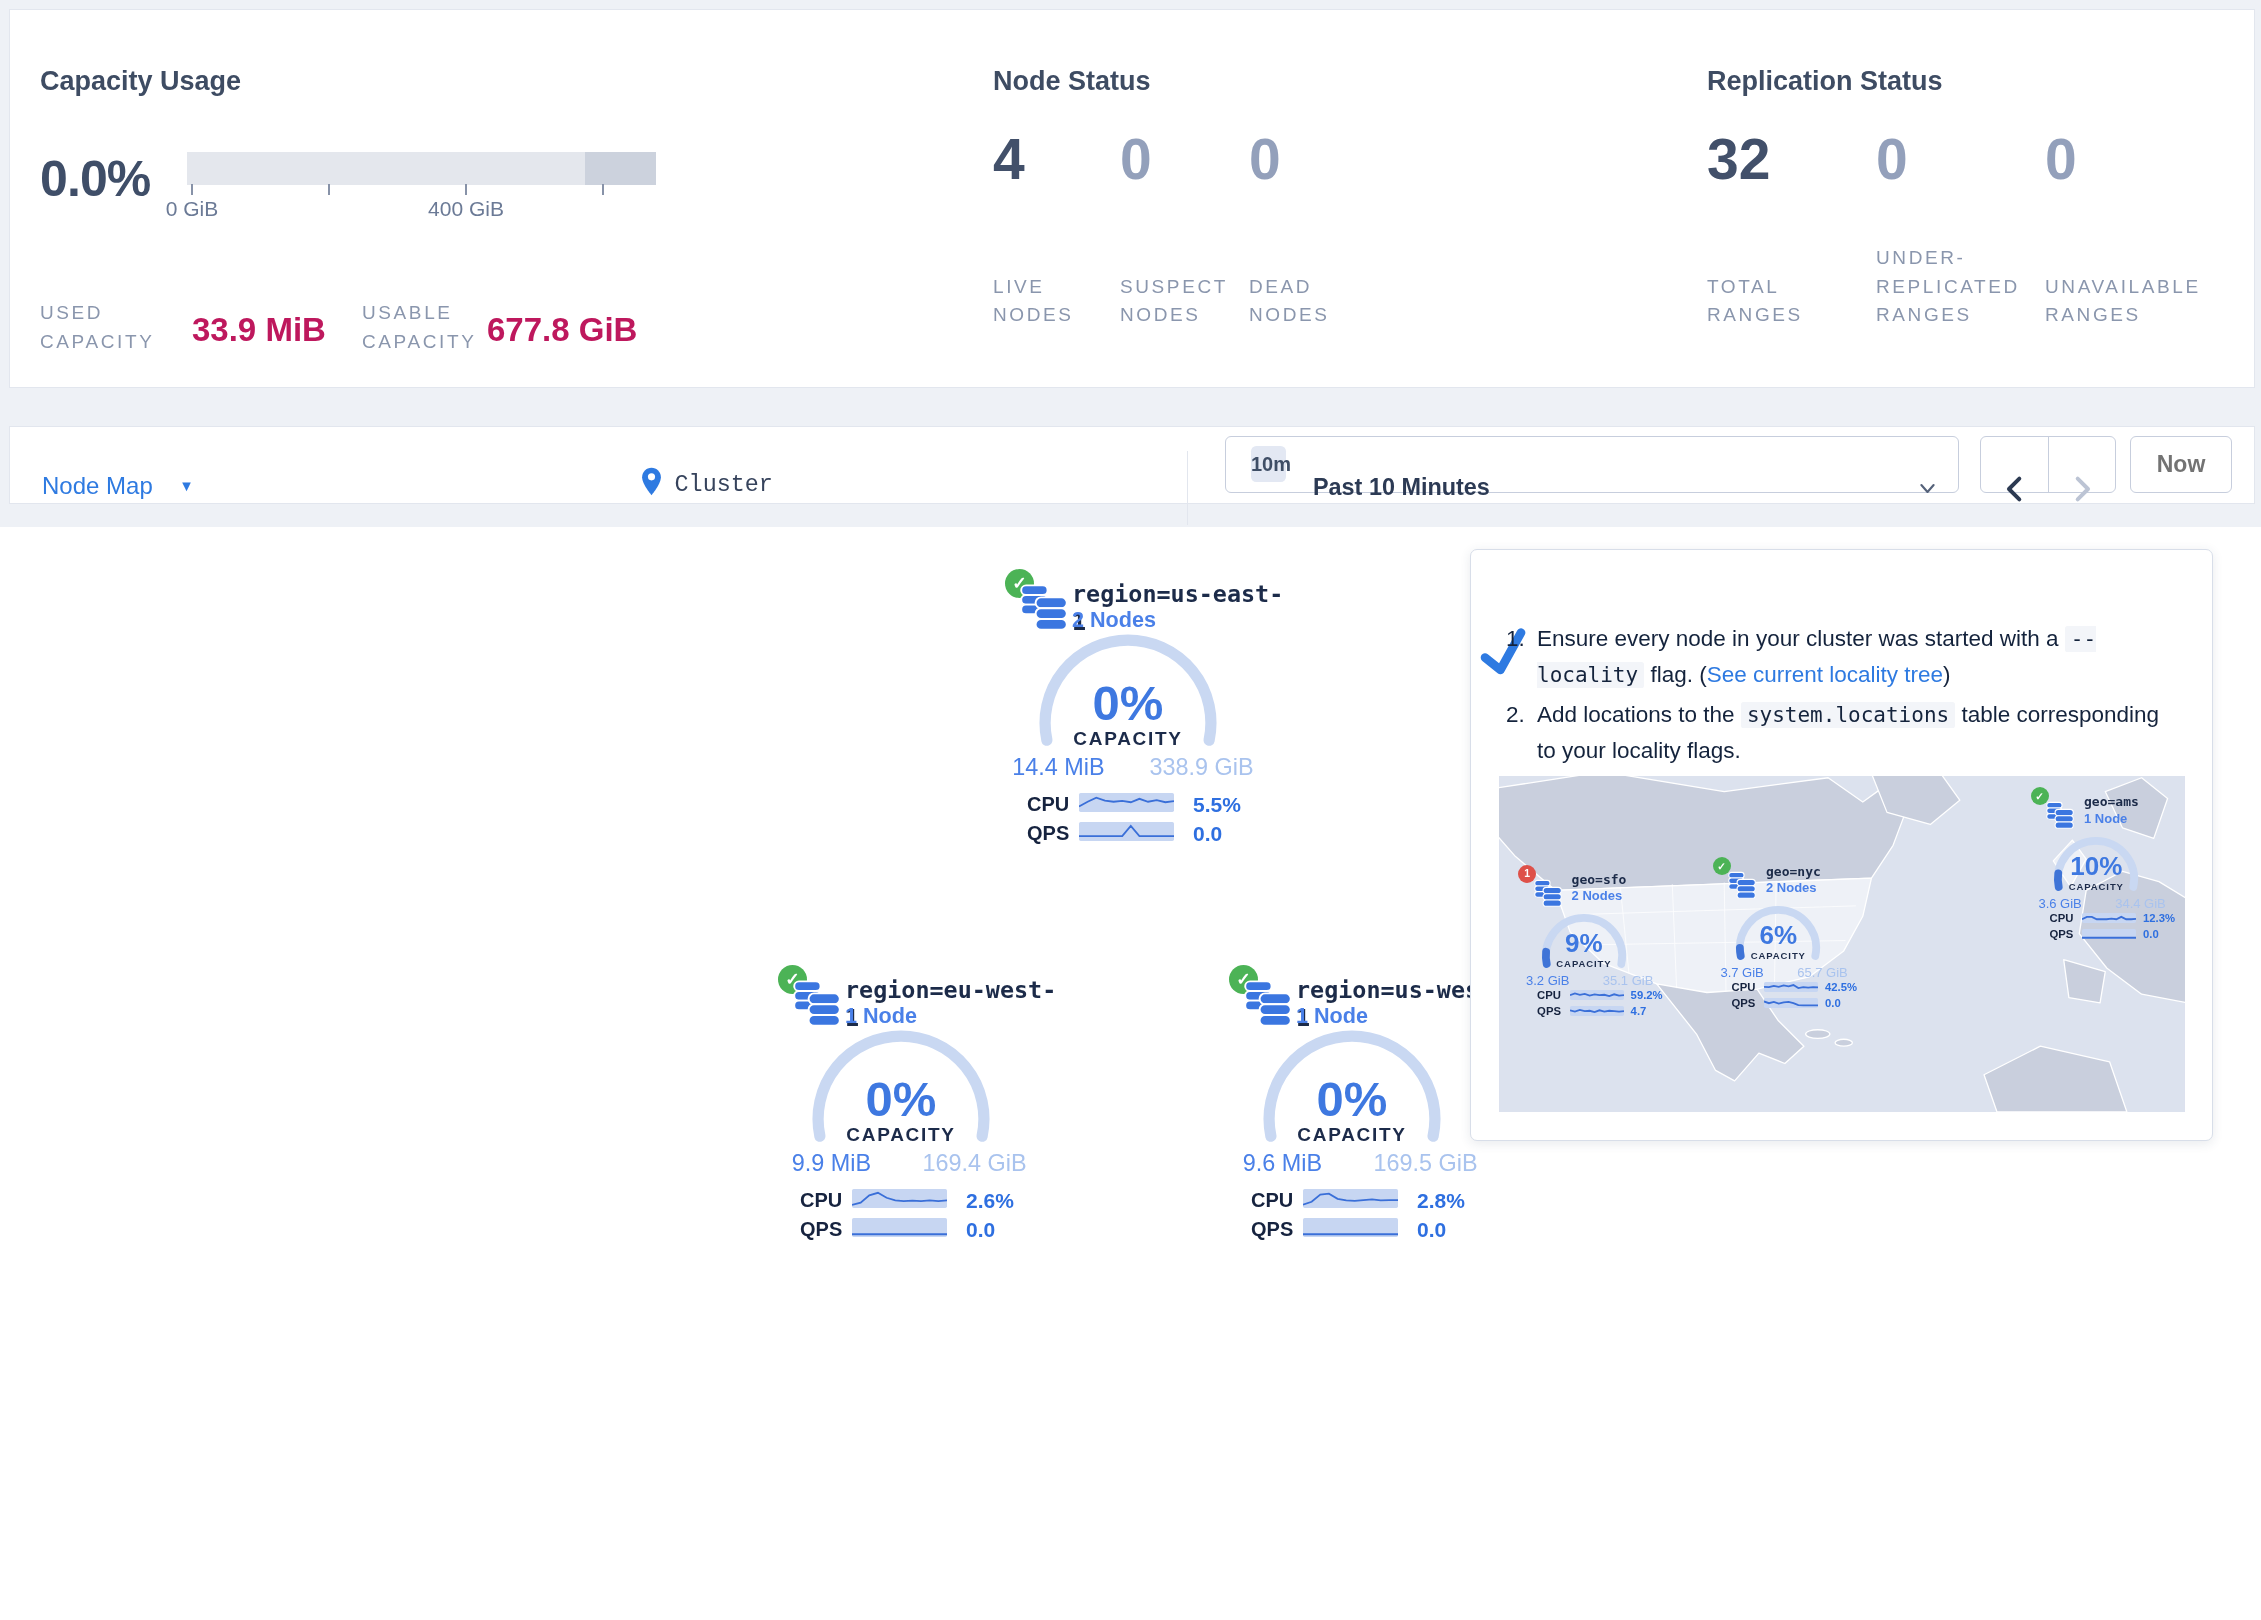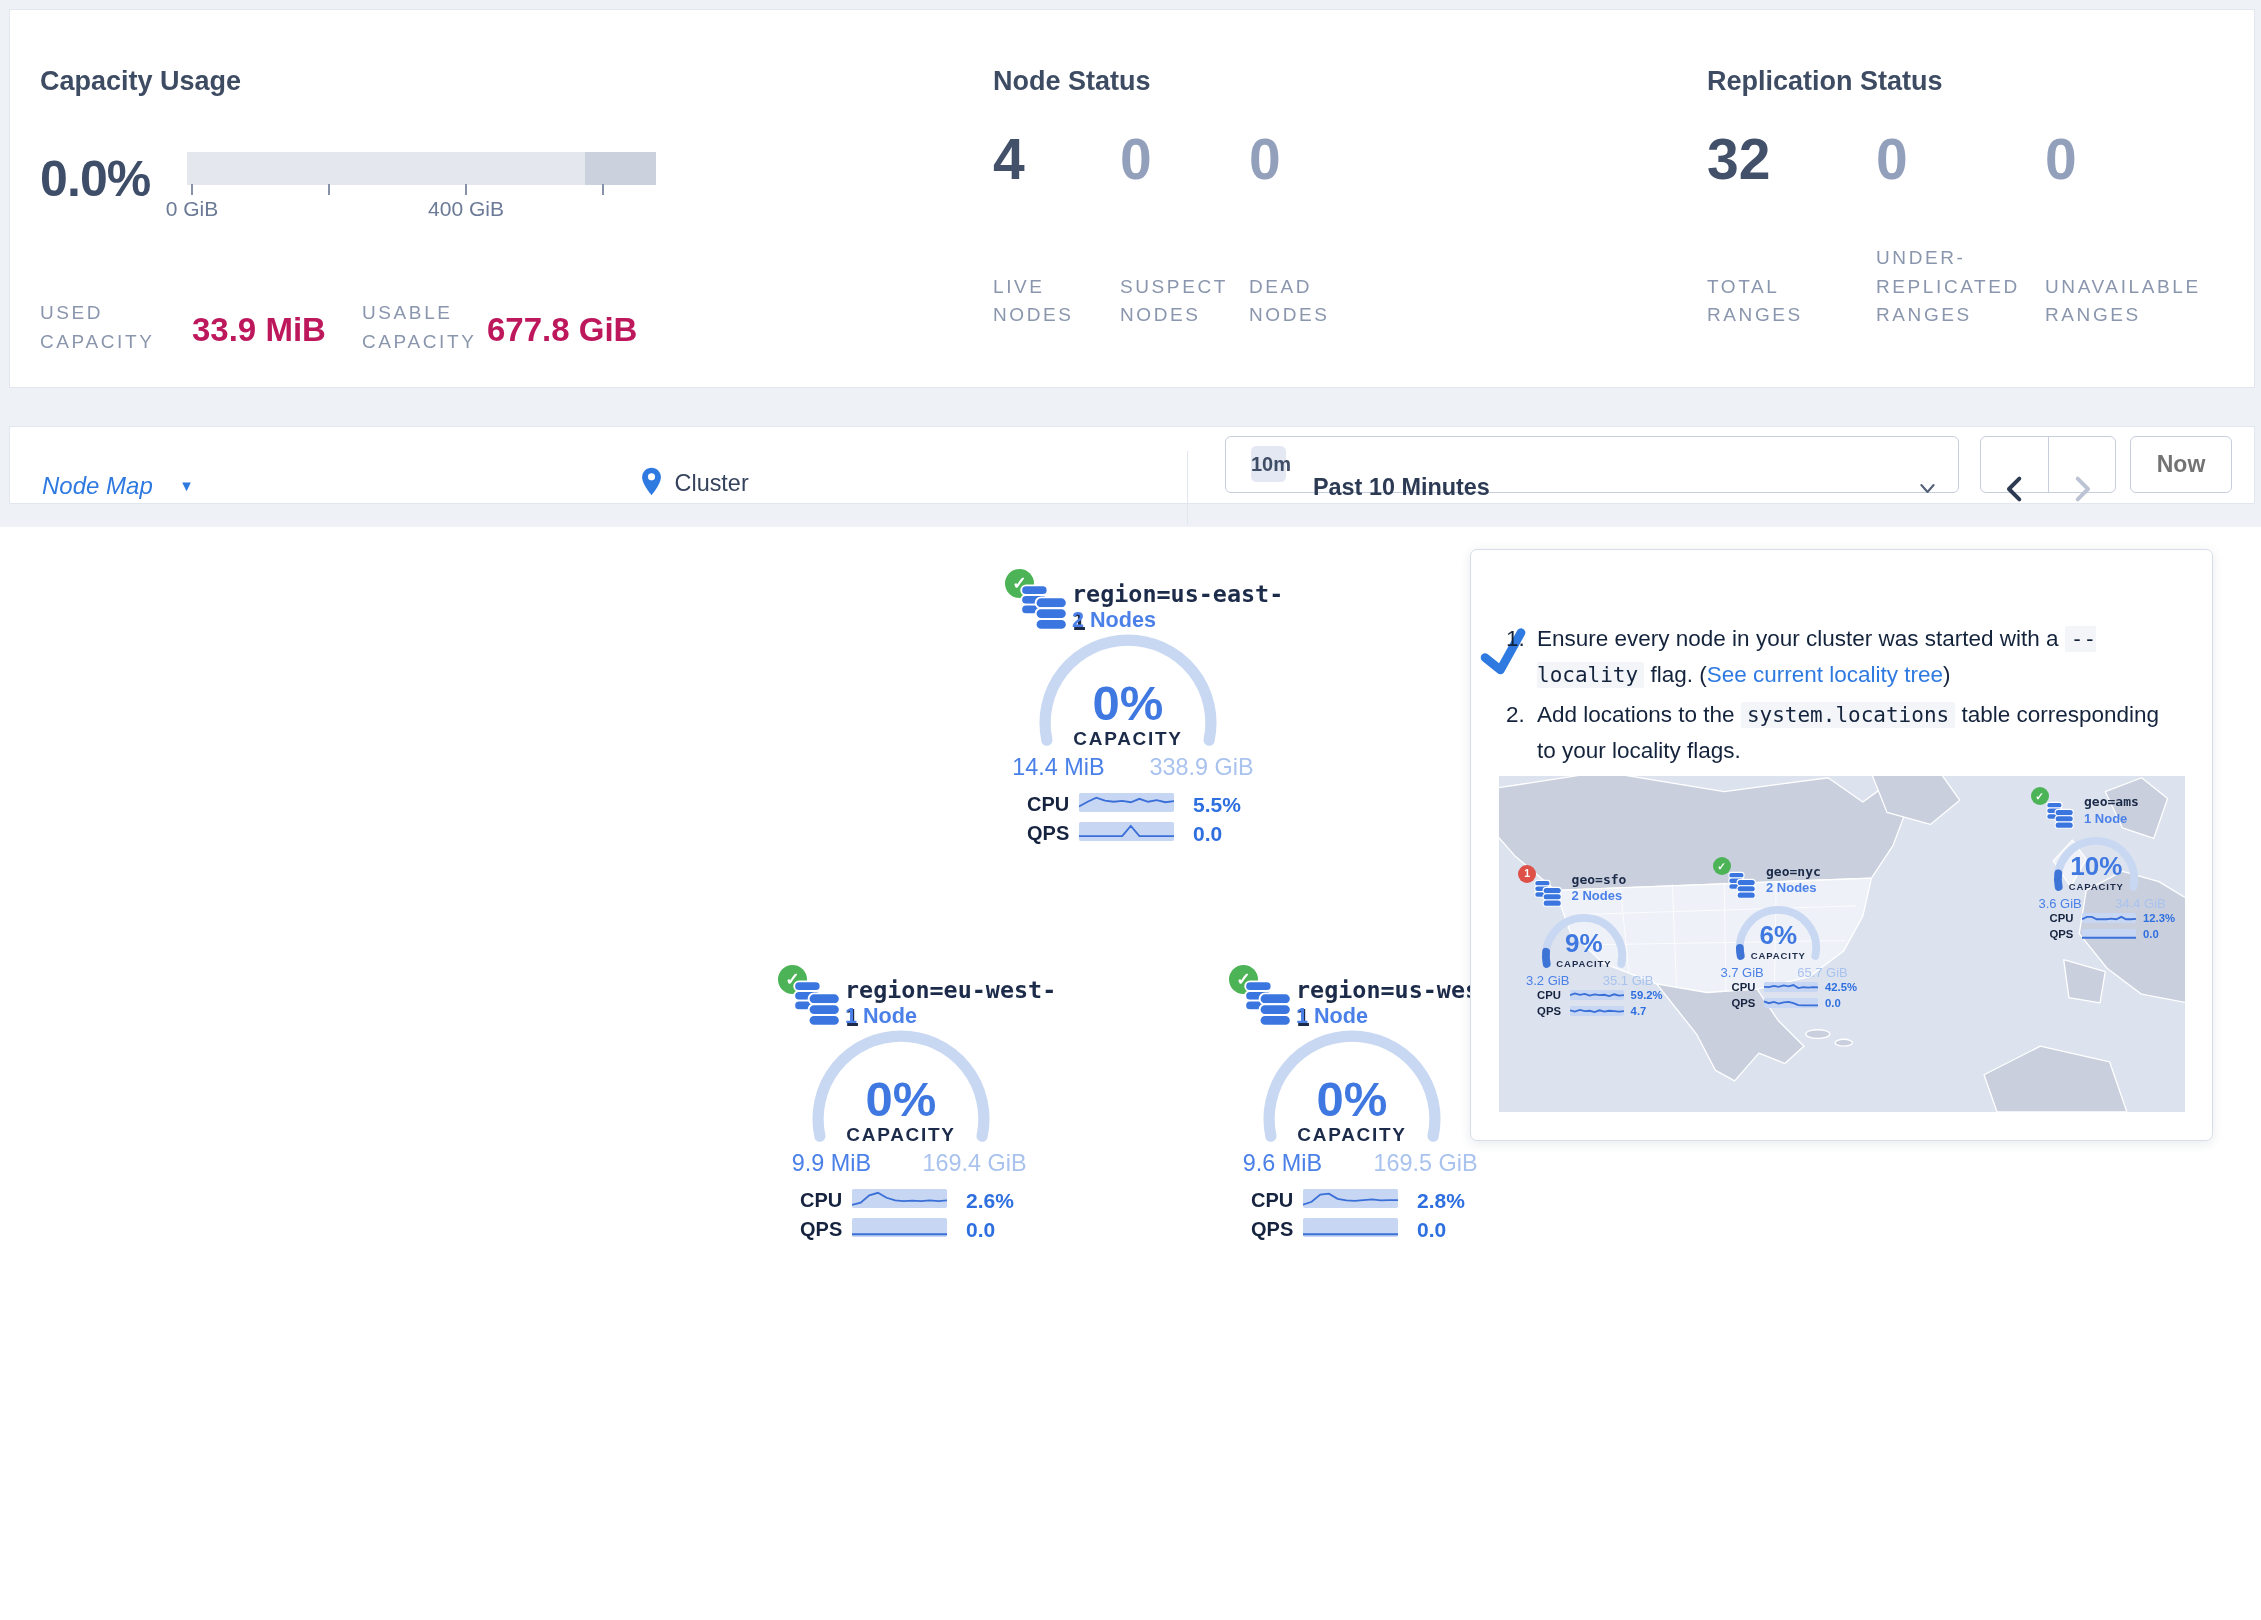"Node Map" .toolbar-view { font-style: italic -> none }
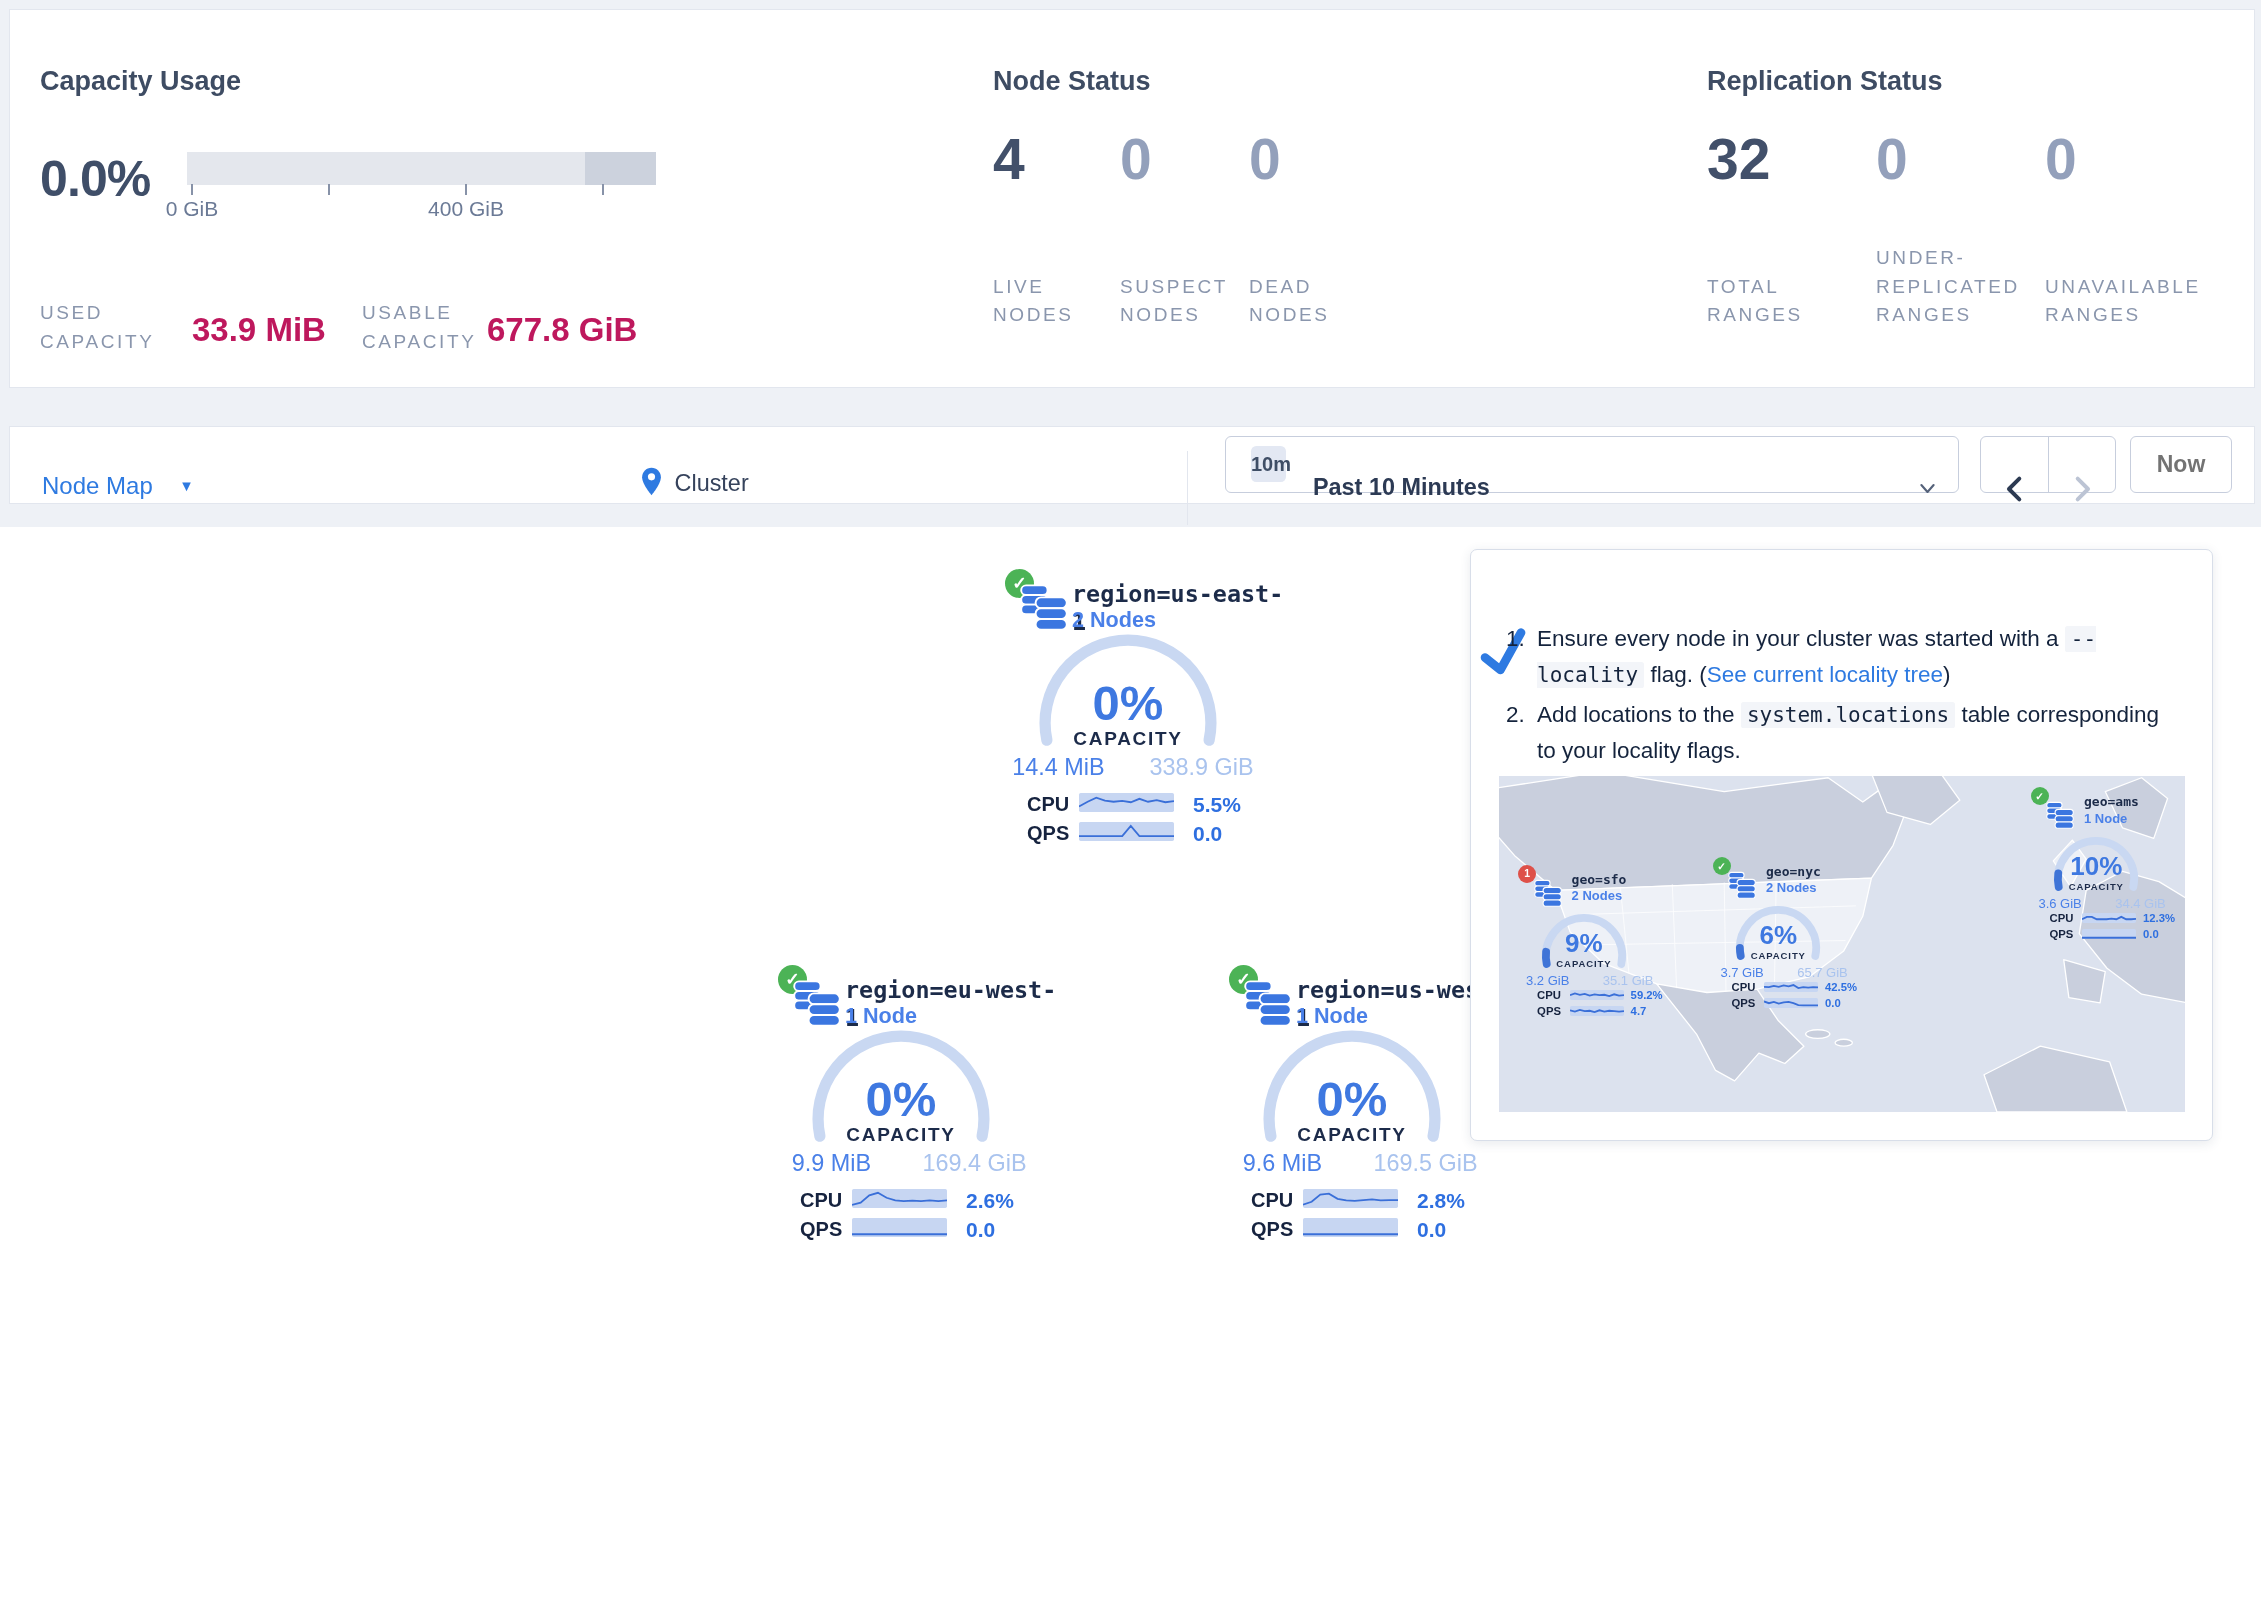"Cluster" span.crumb-label { font-family: none -> Liberation Mono, monospace }
